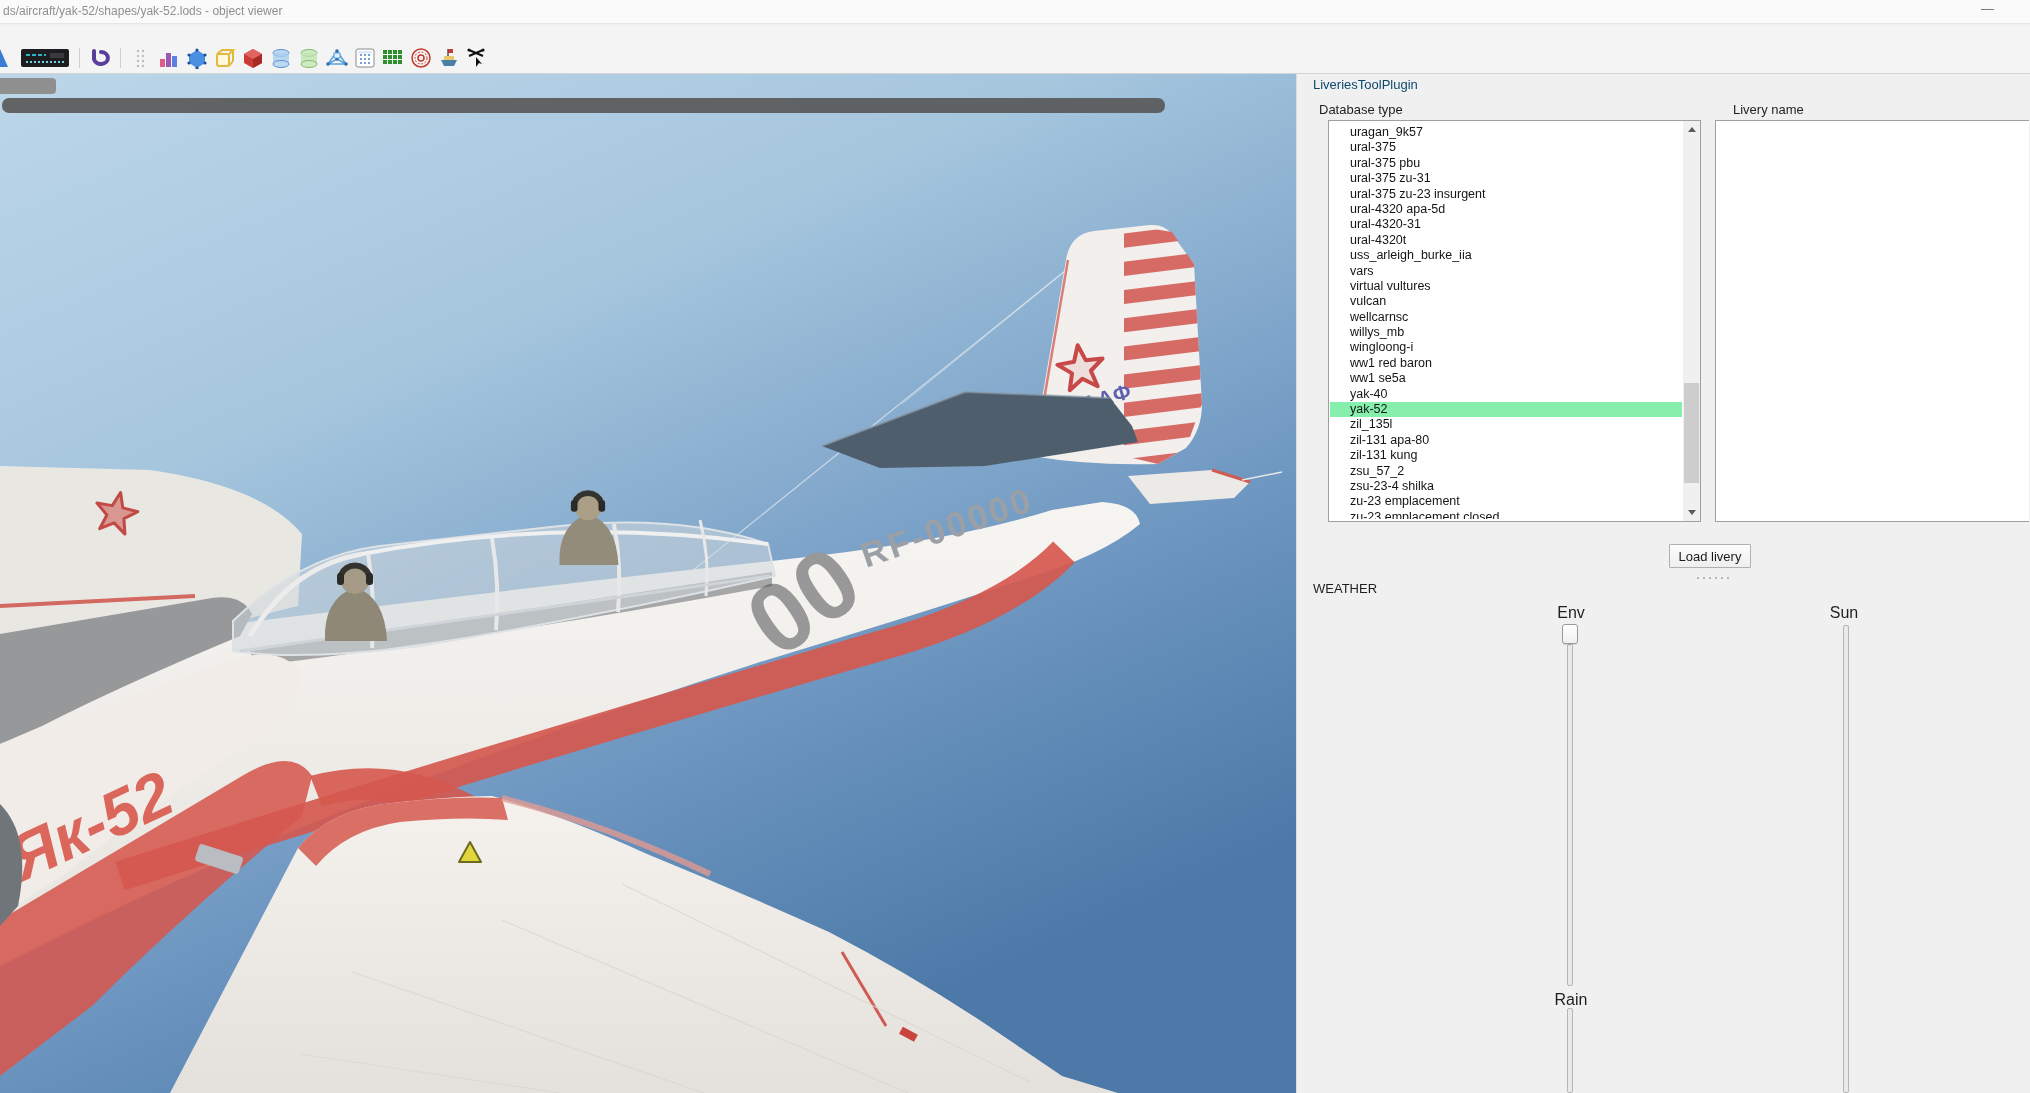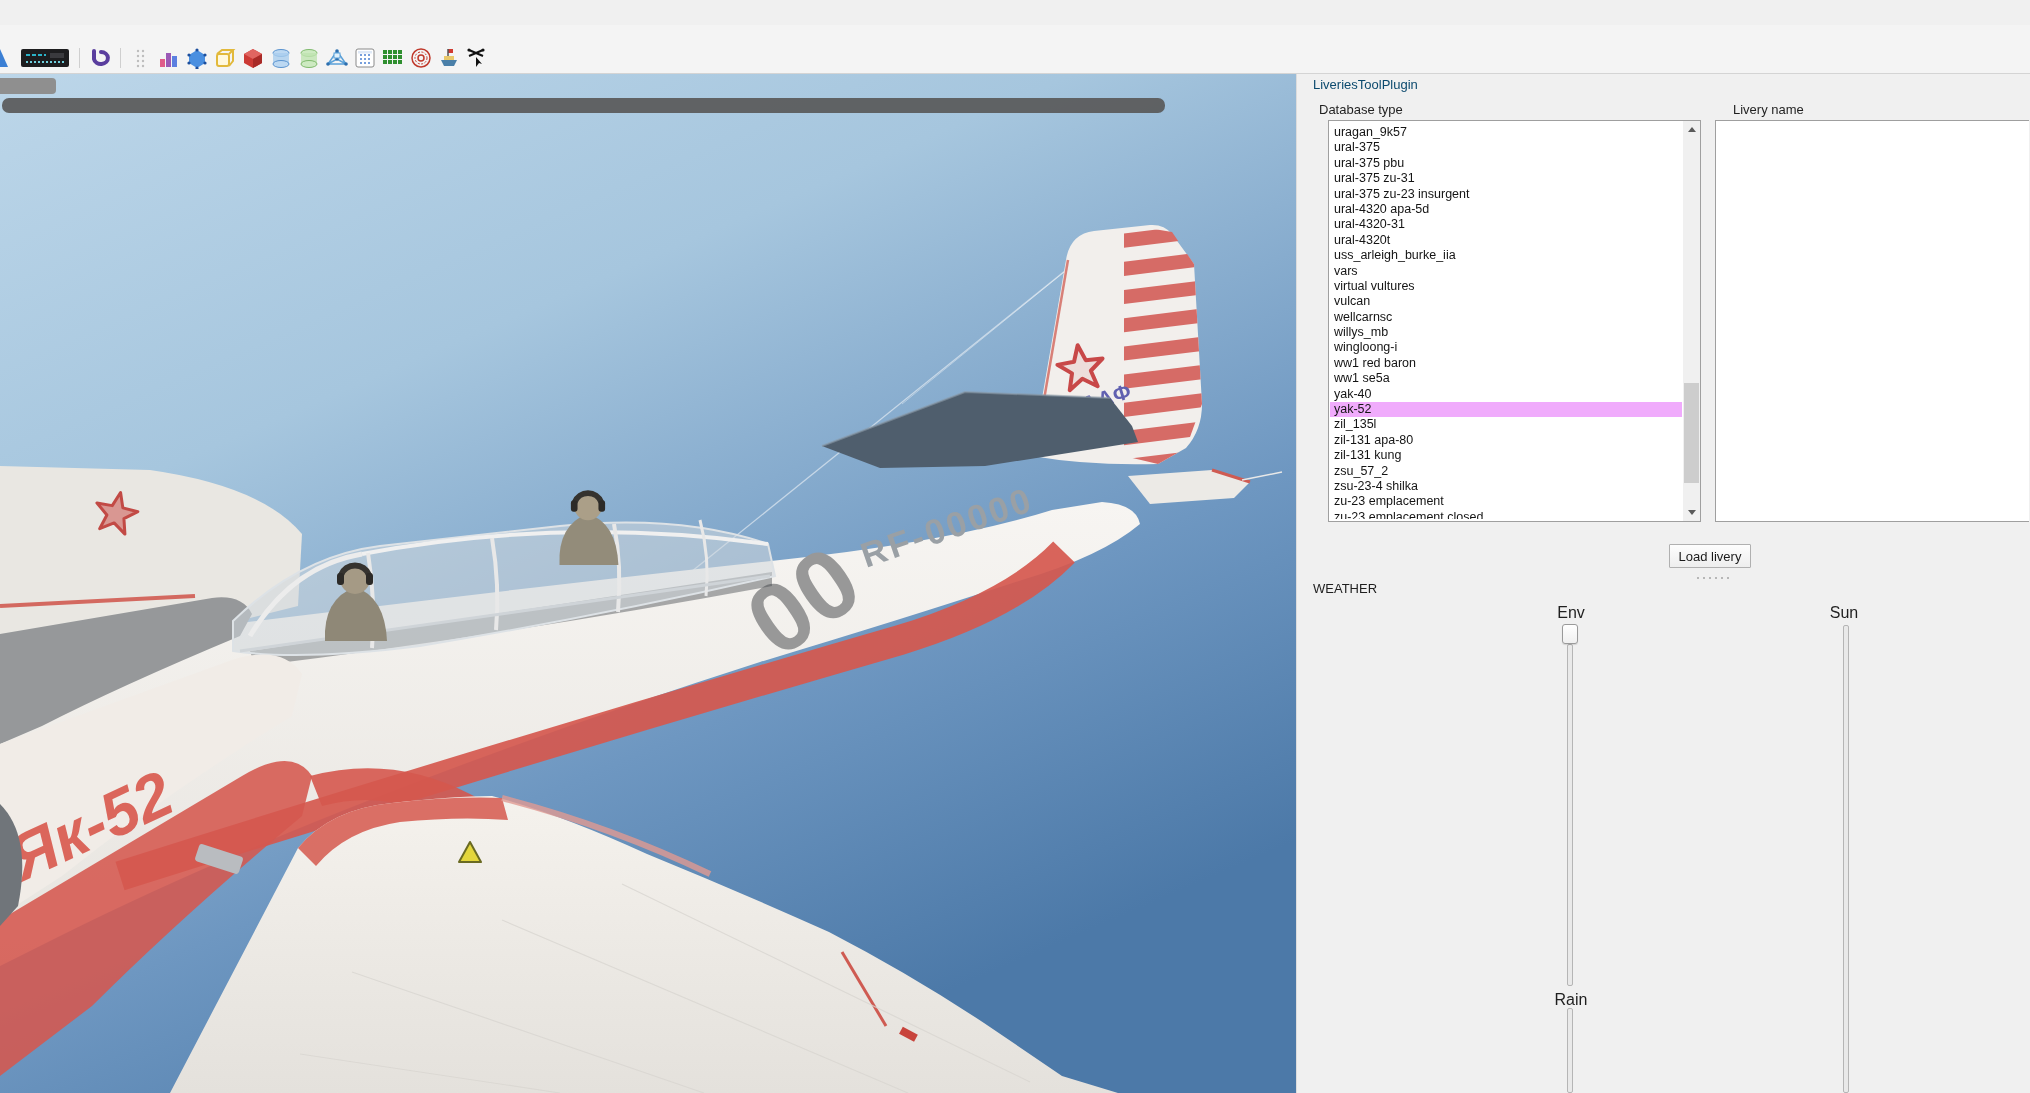"ds/aircraft/yak-52/shapes/yak-52.lods -" div.titlebar { html: none -> <div> <span>ds/aircraft/yak-52/shapes/yak-52.lods - object viewer</span> <span>—</span> </div> }
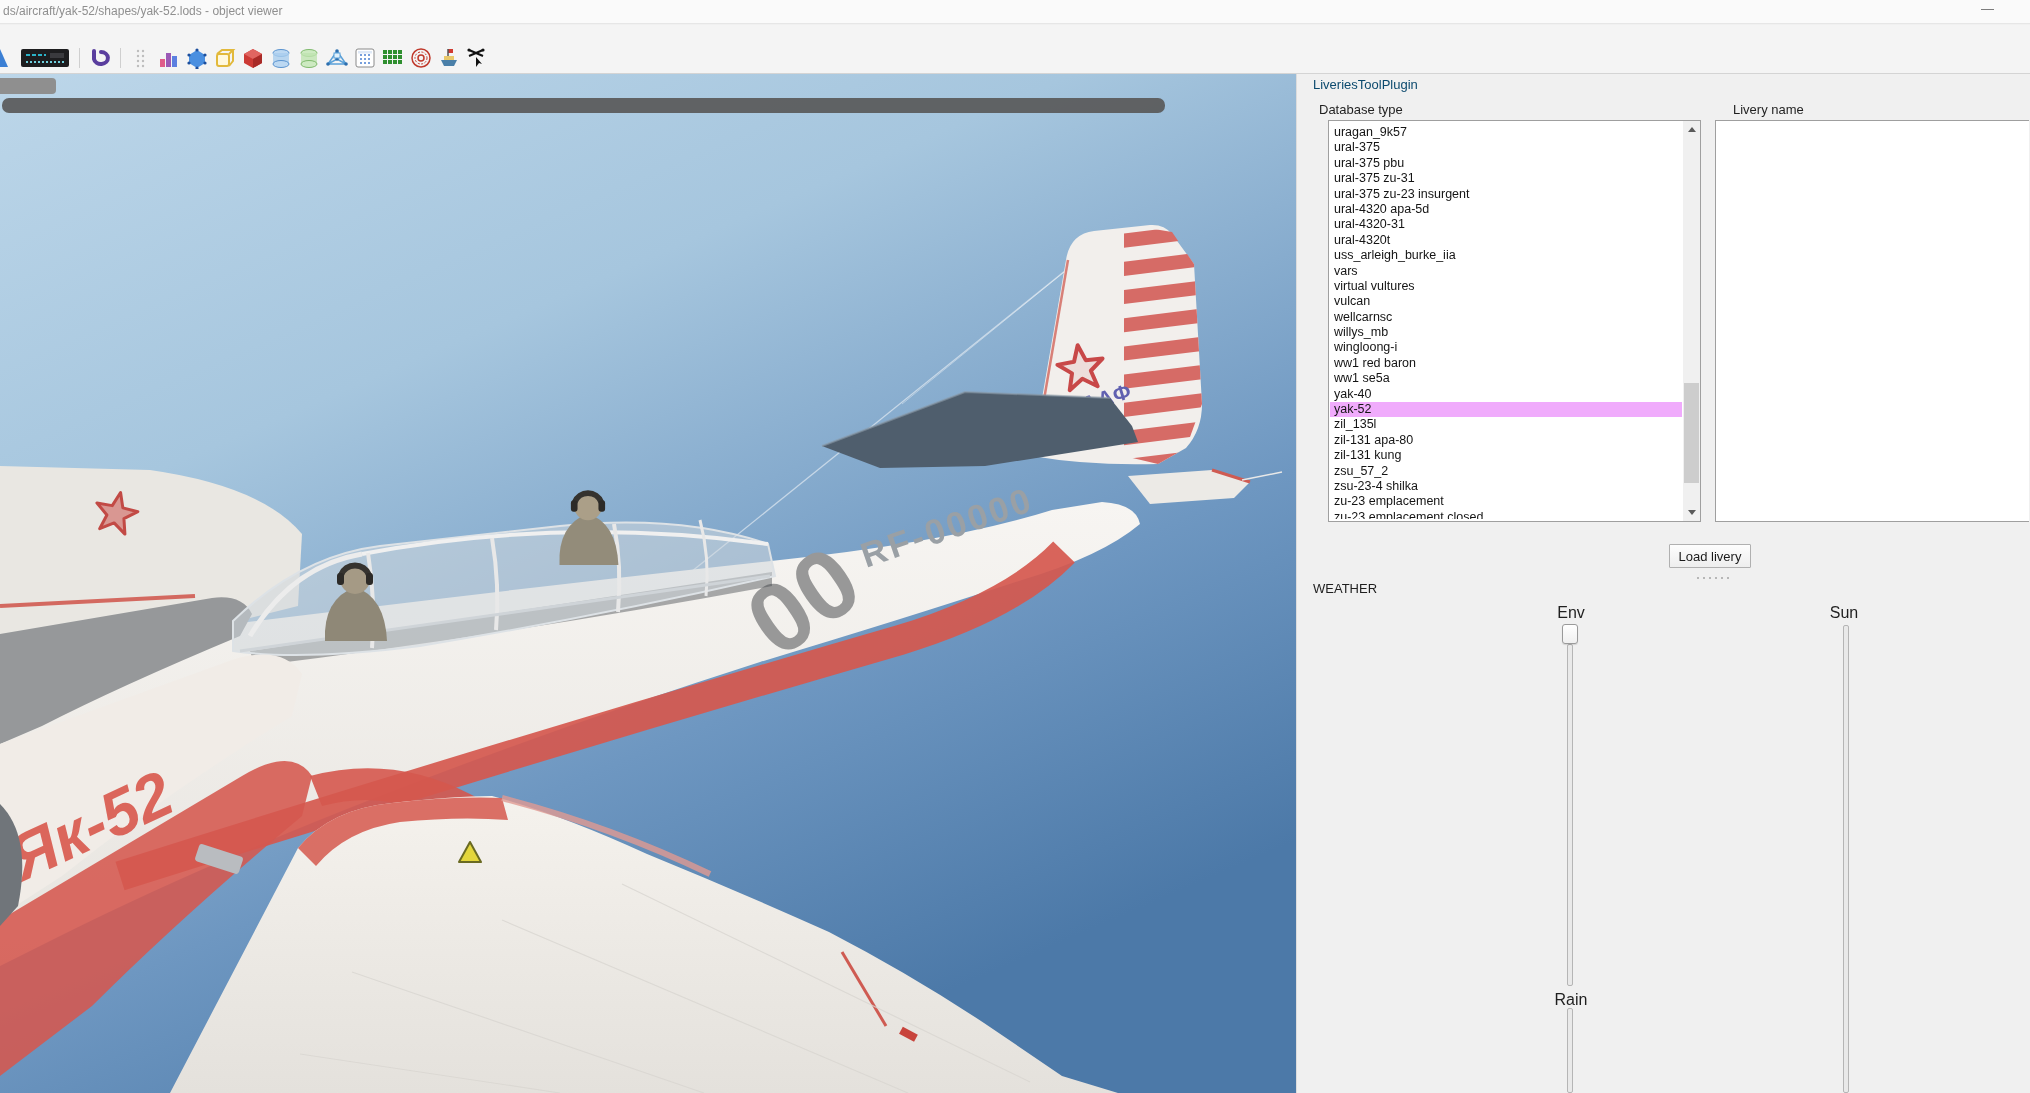"uragan_9k57" .list-item { padding-left: 4px -> 20px }
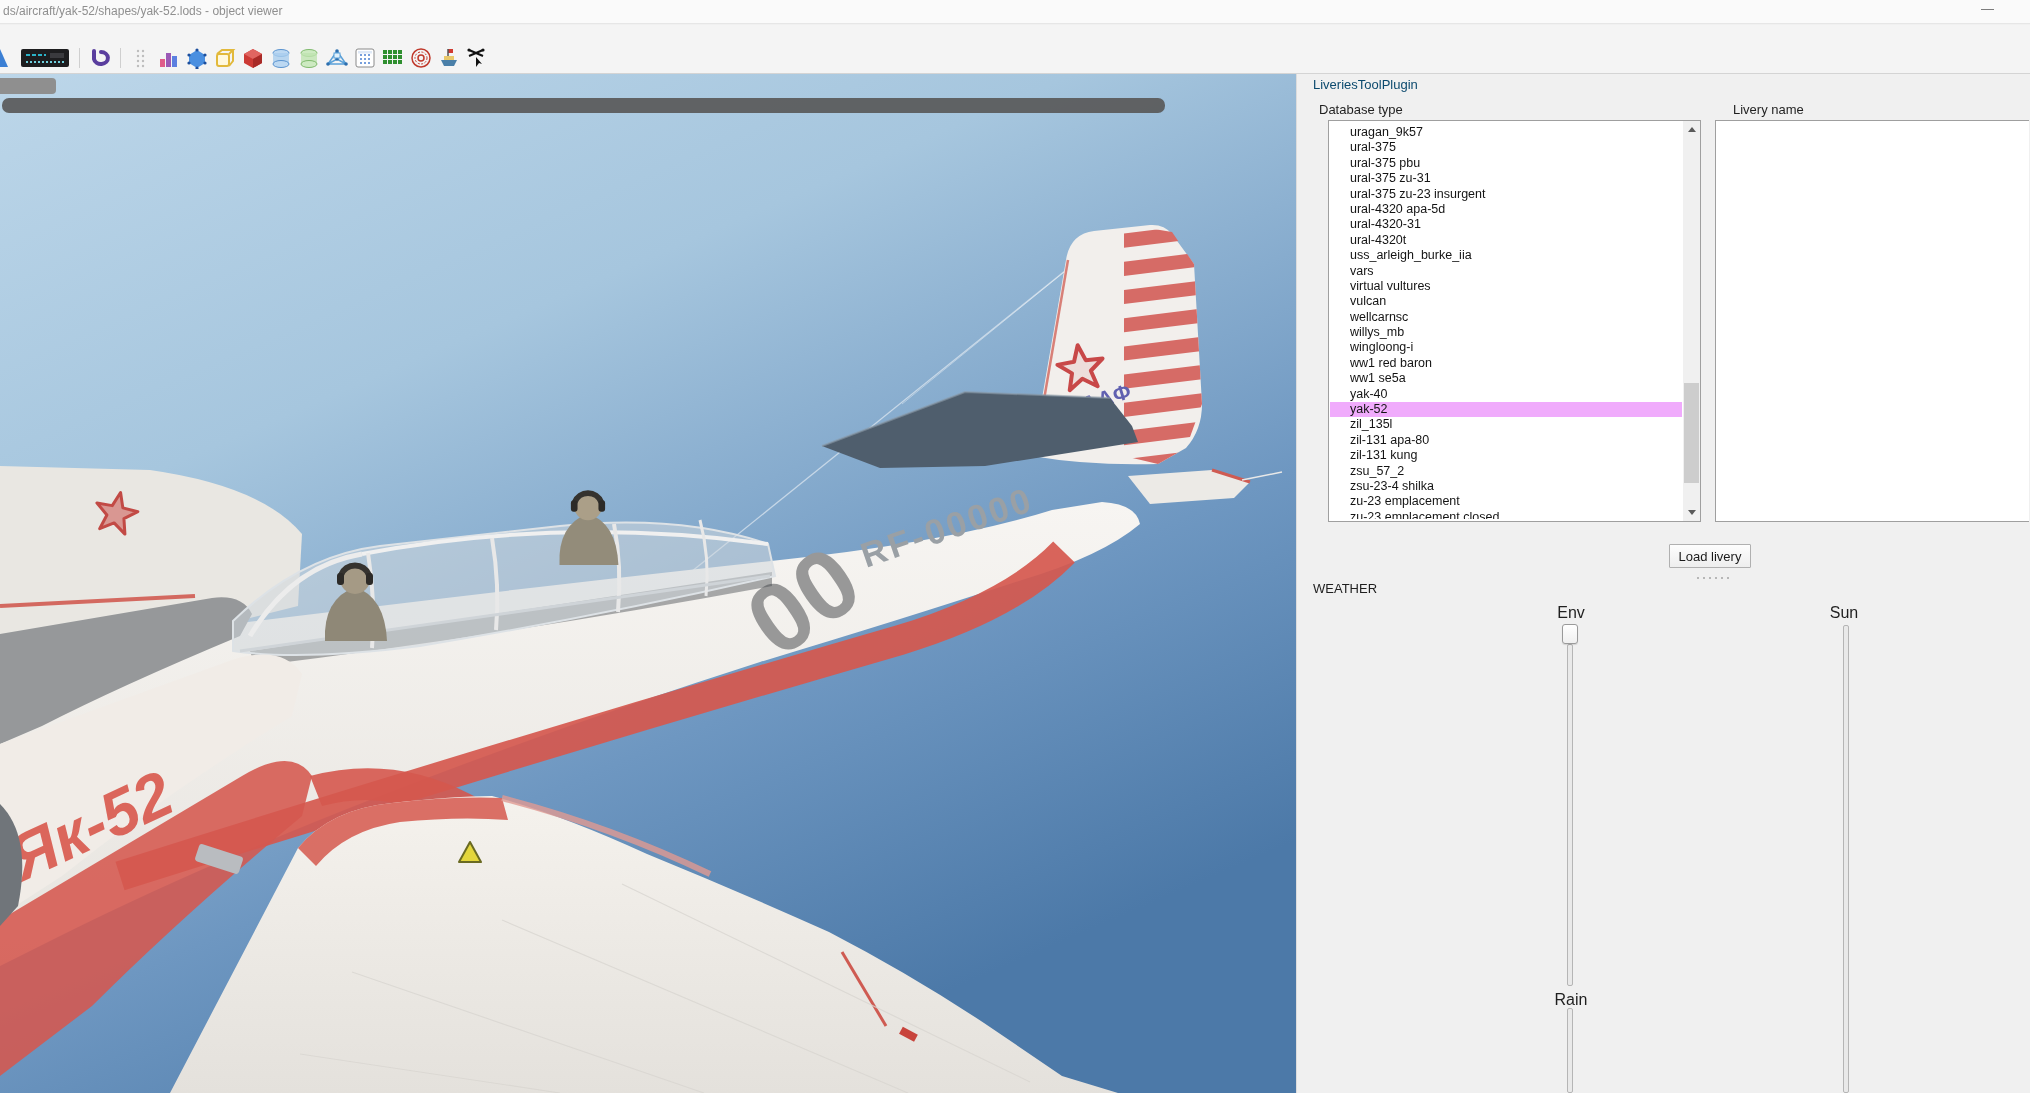"yak-52" .list-item.selected { background: #f0abfc -> #86efac }
